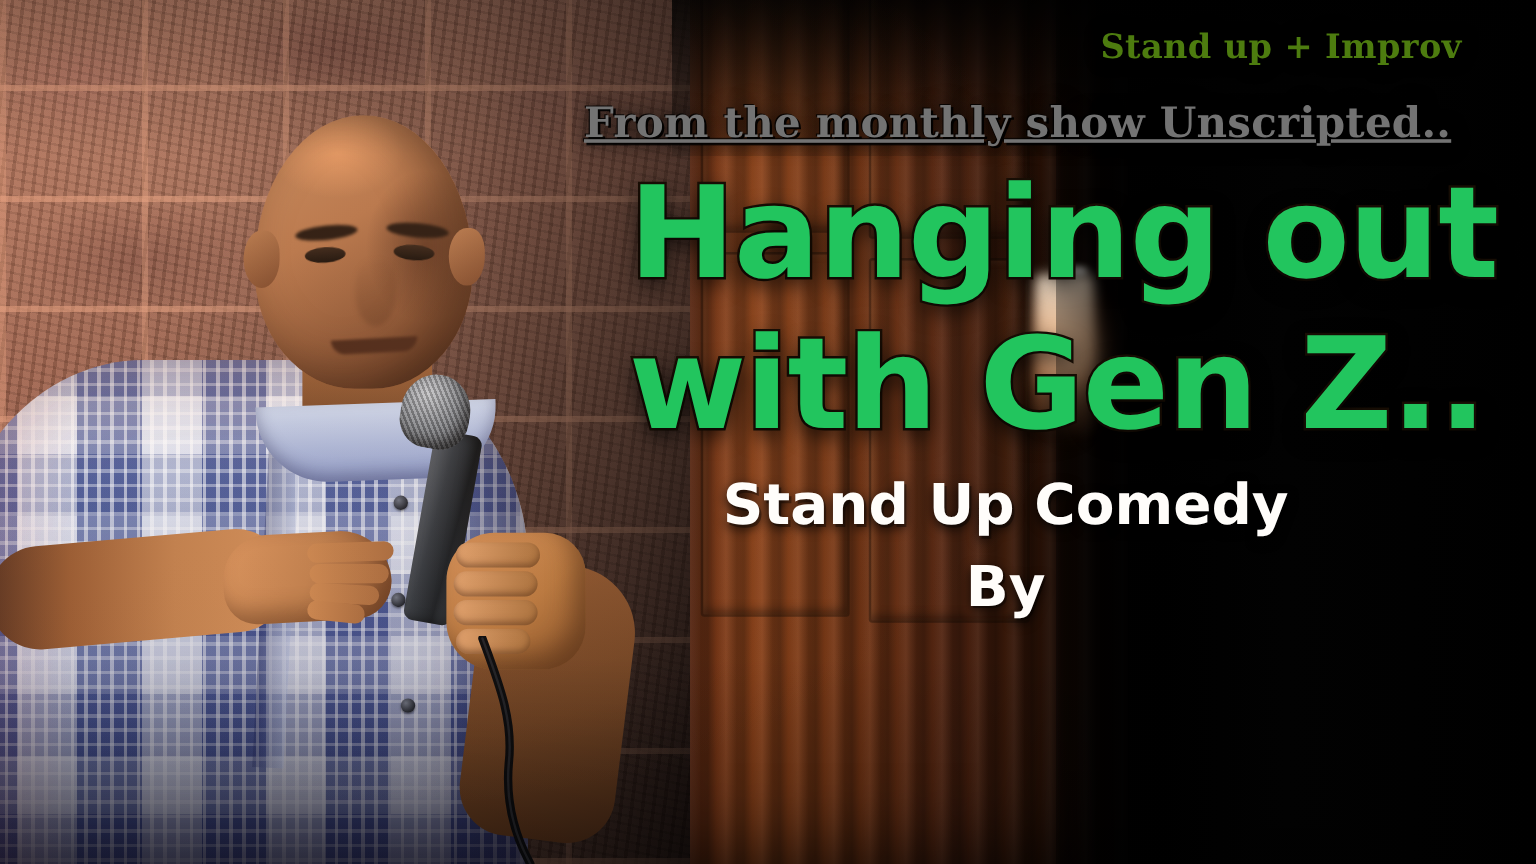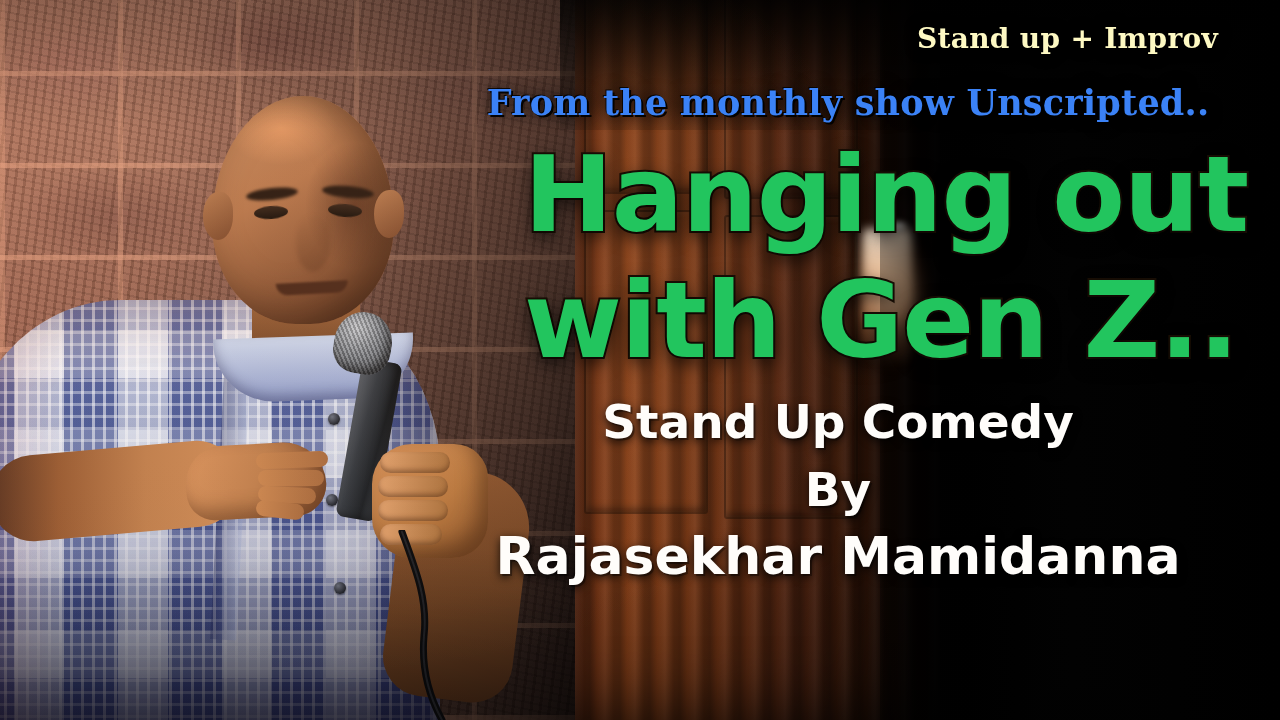"Stand up + Improv" .kicker { color: #fef9c3 -> #4d7c0f }
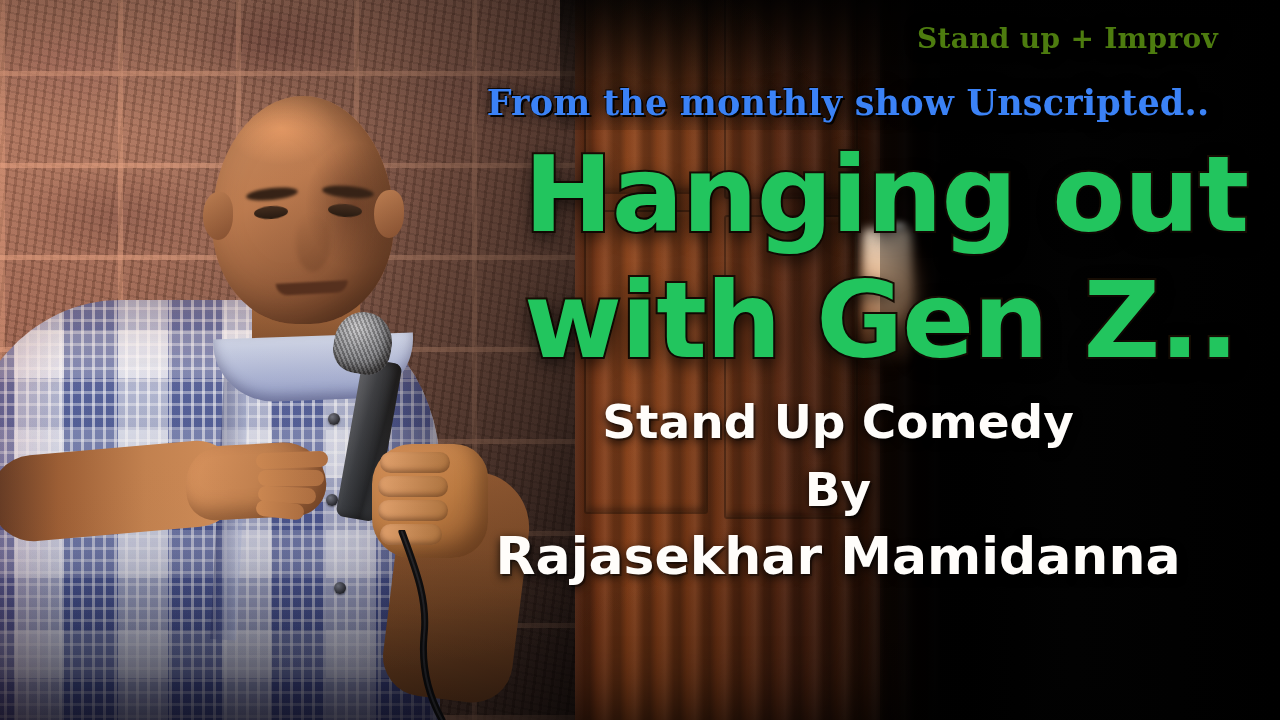"From the monthly show Unscripted.." .show-line { color: #3b82f6 -> #737373; text-decoration: none -> underline }
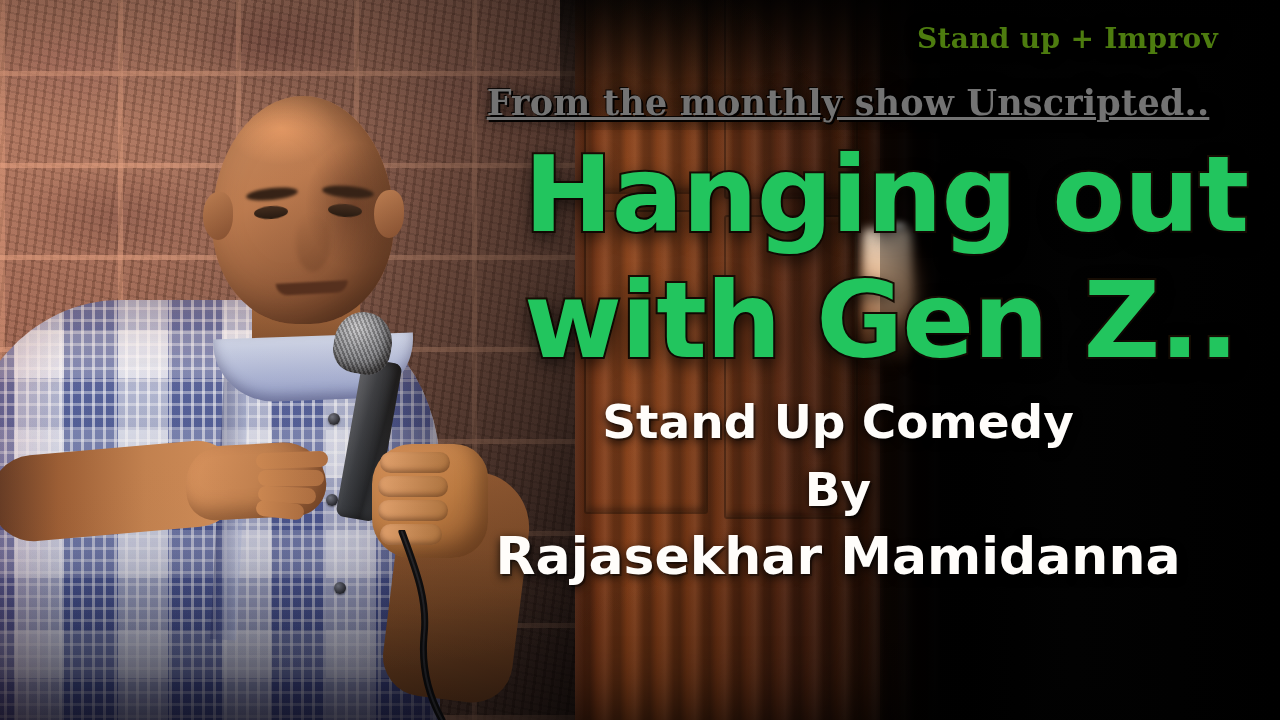"Rajasekhar Mamidanna" div.txt { html: <div>Rajasekhar Mamidanna</div> -> none }
